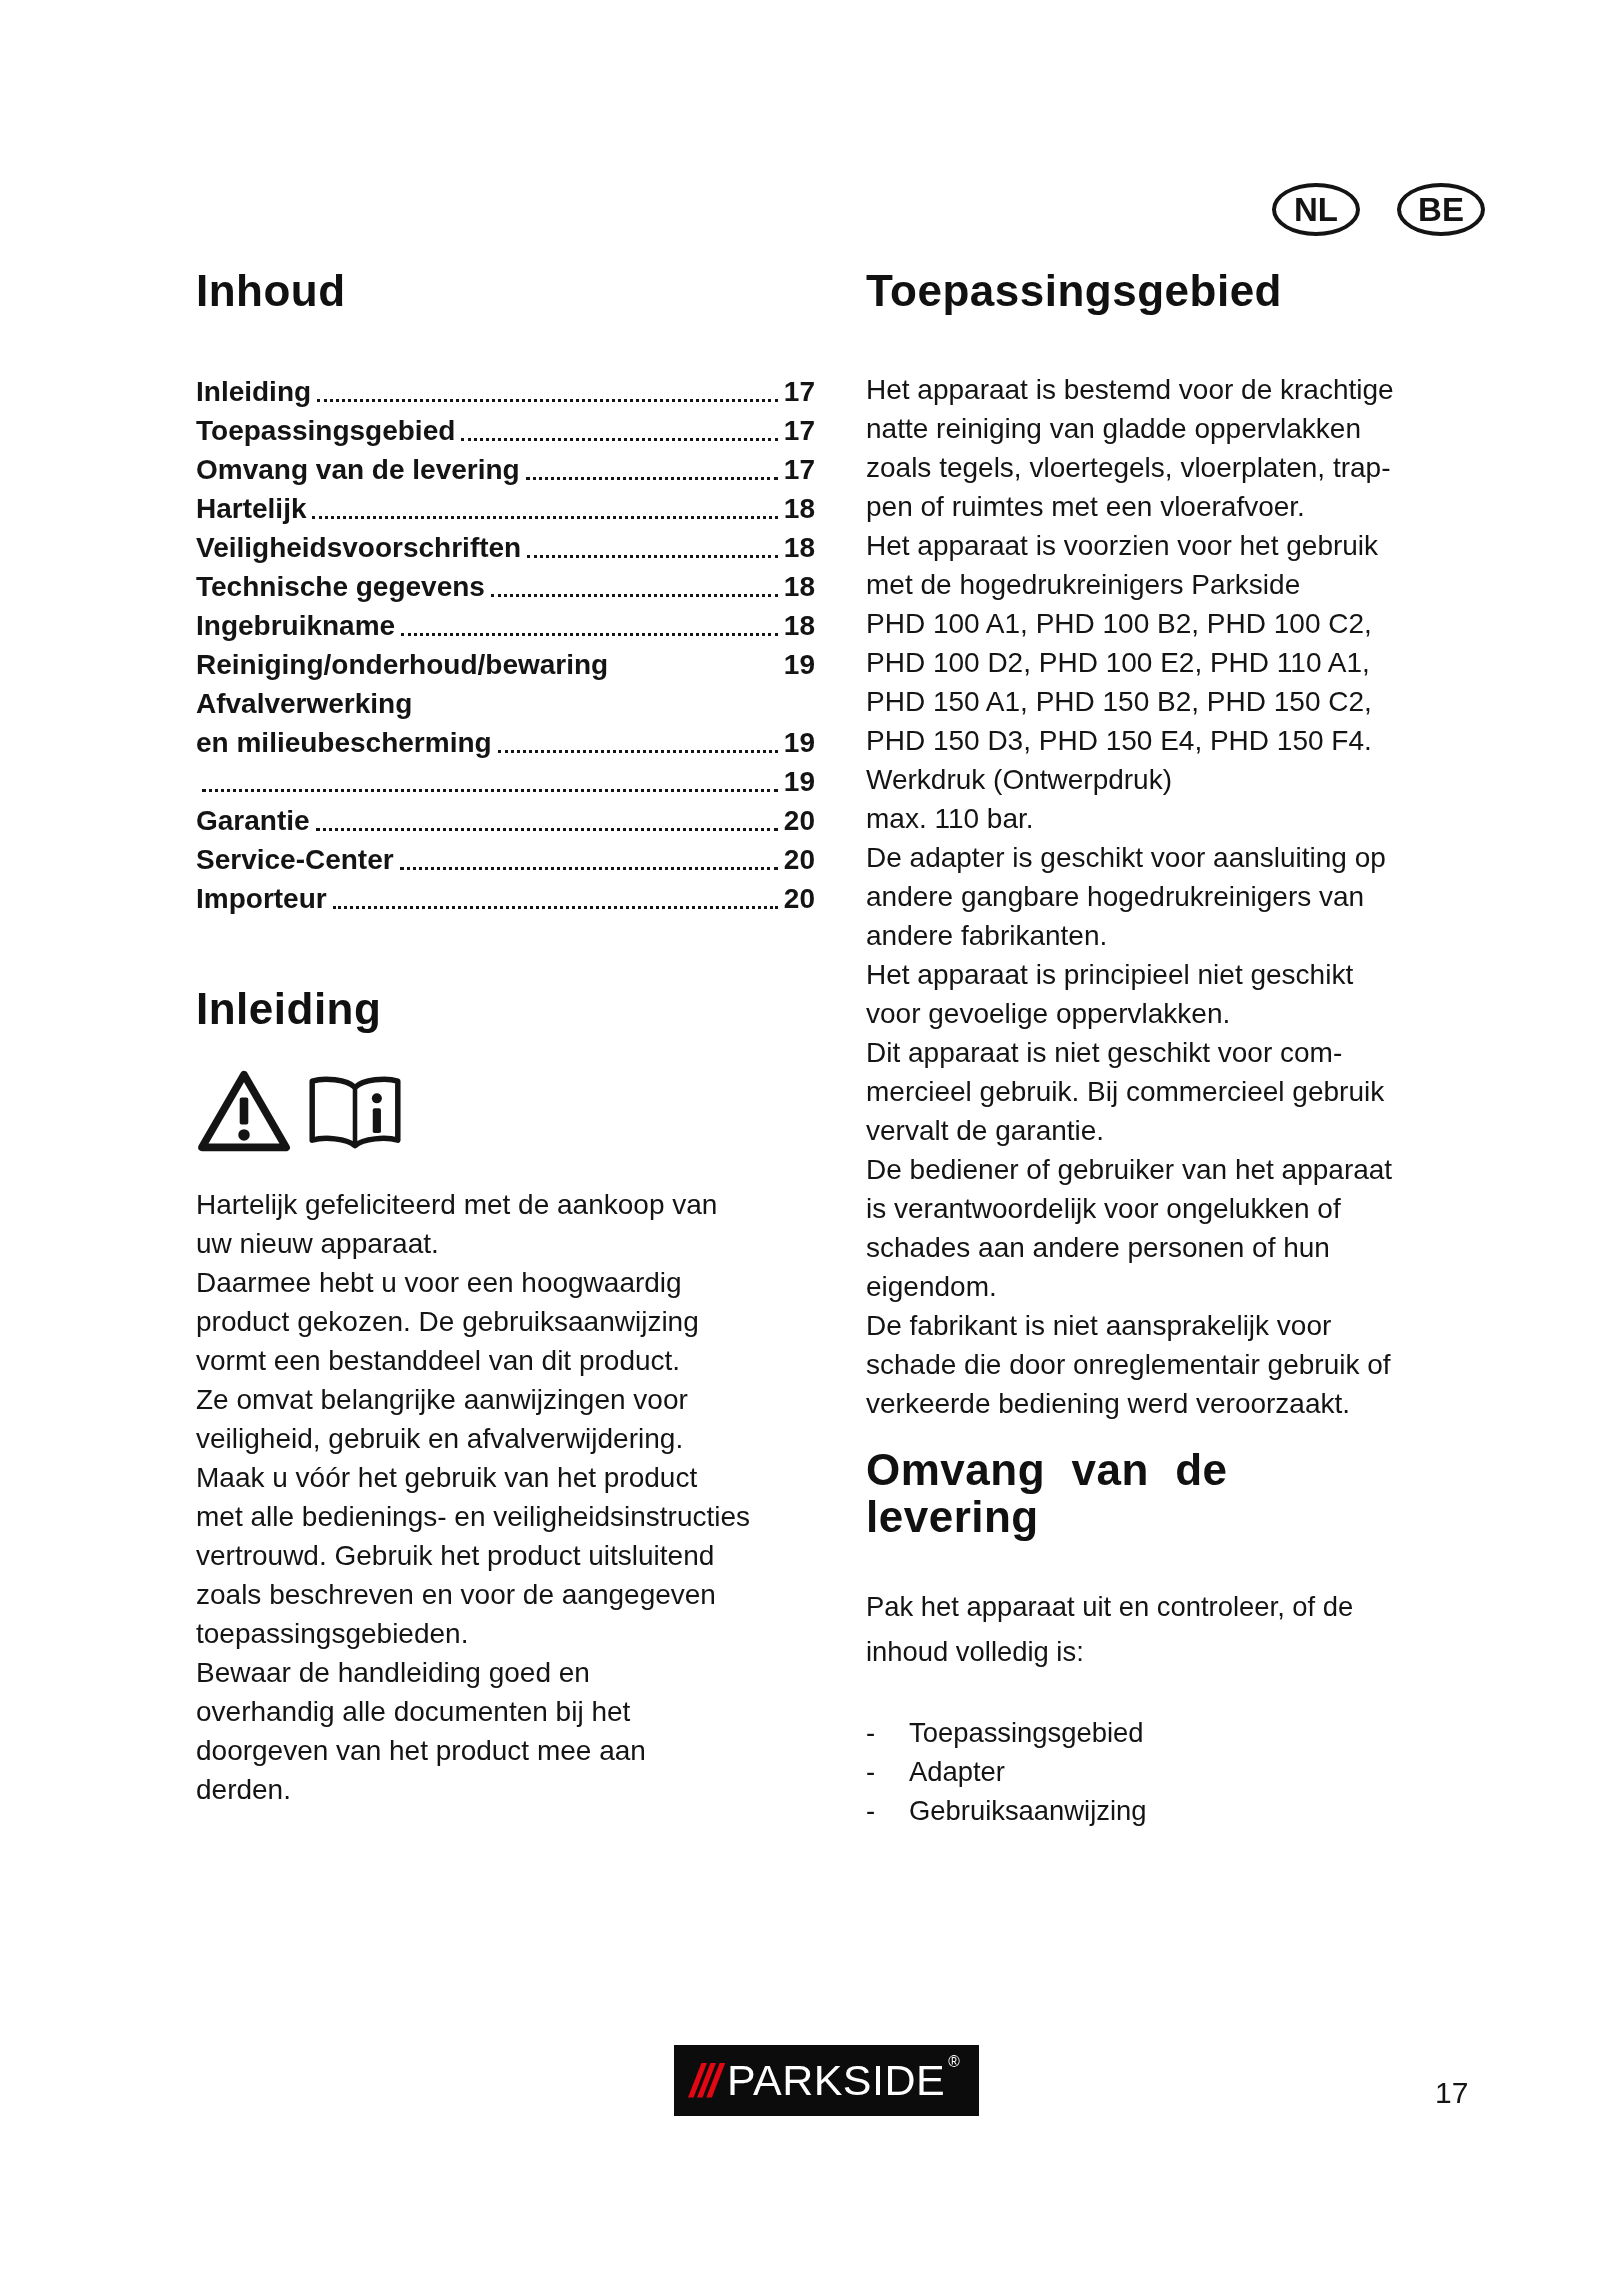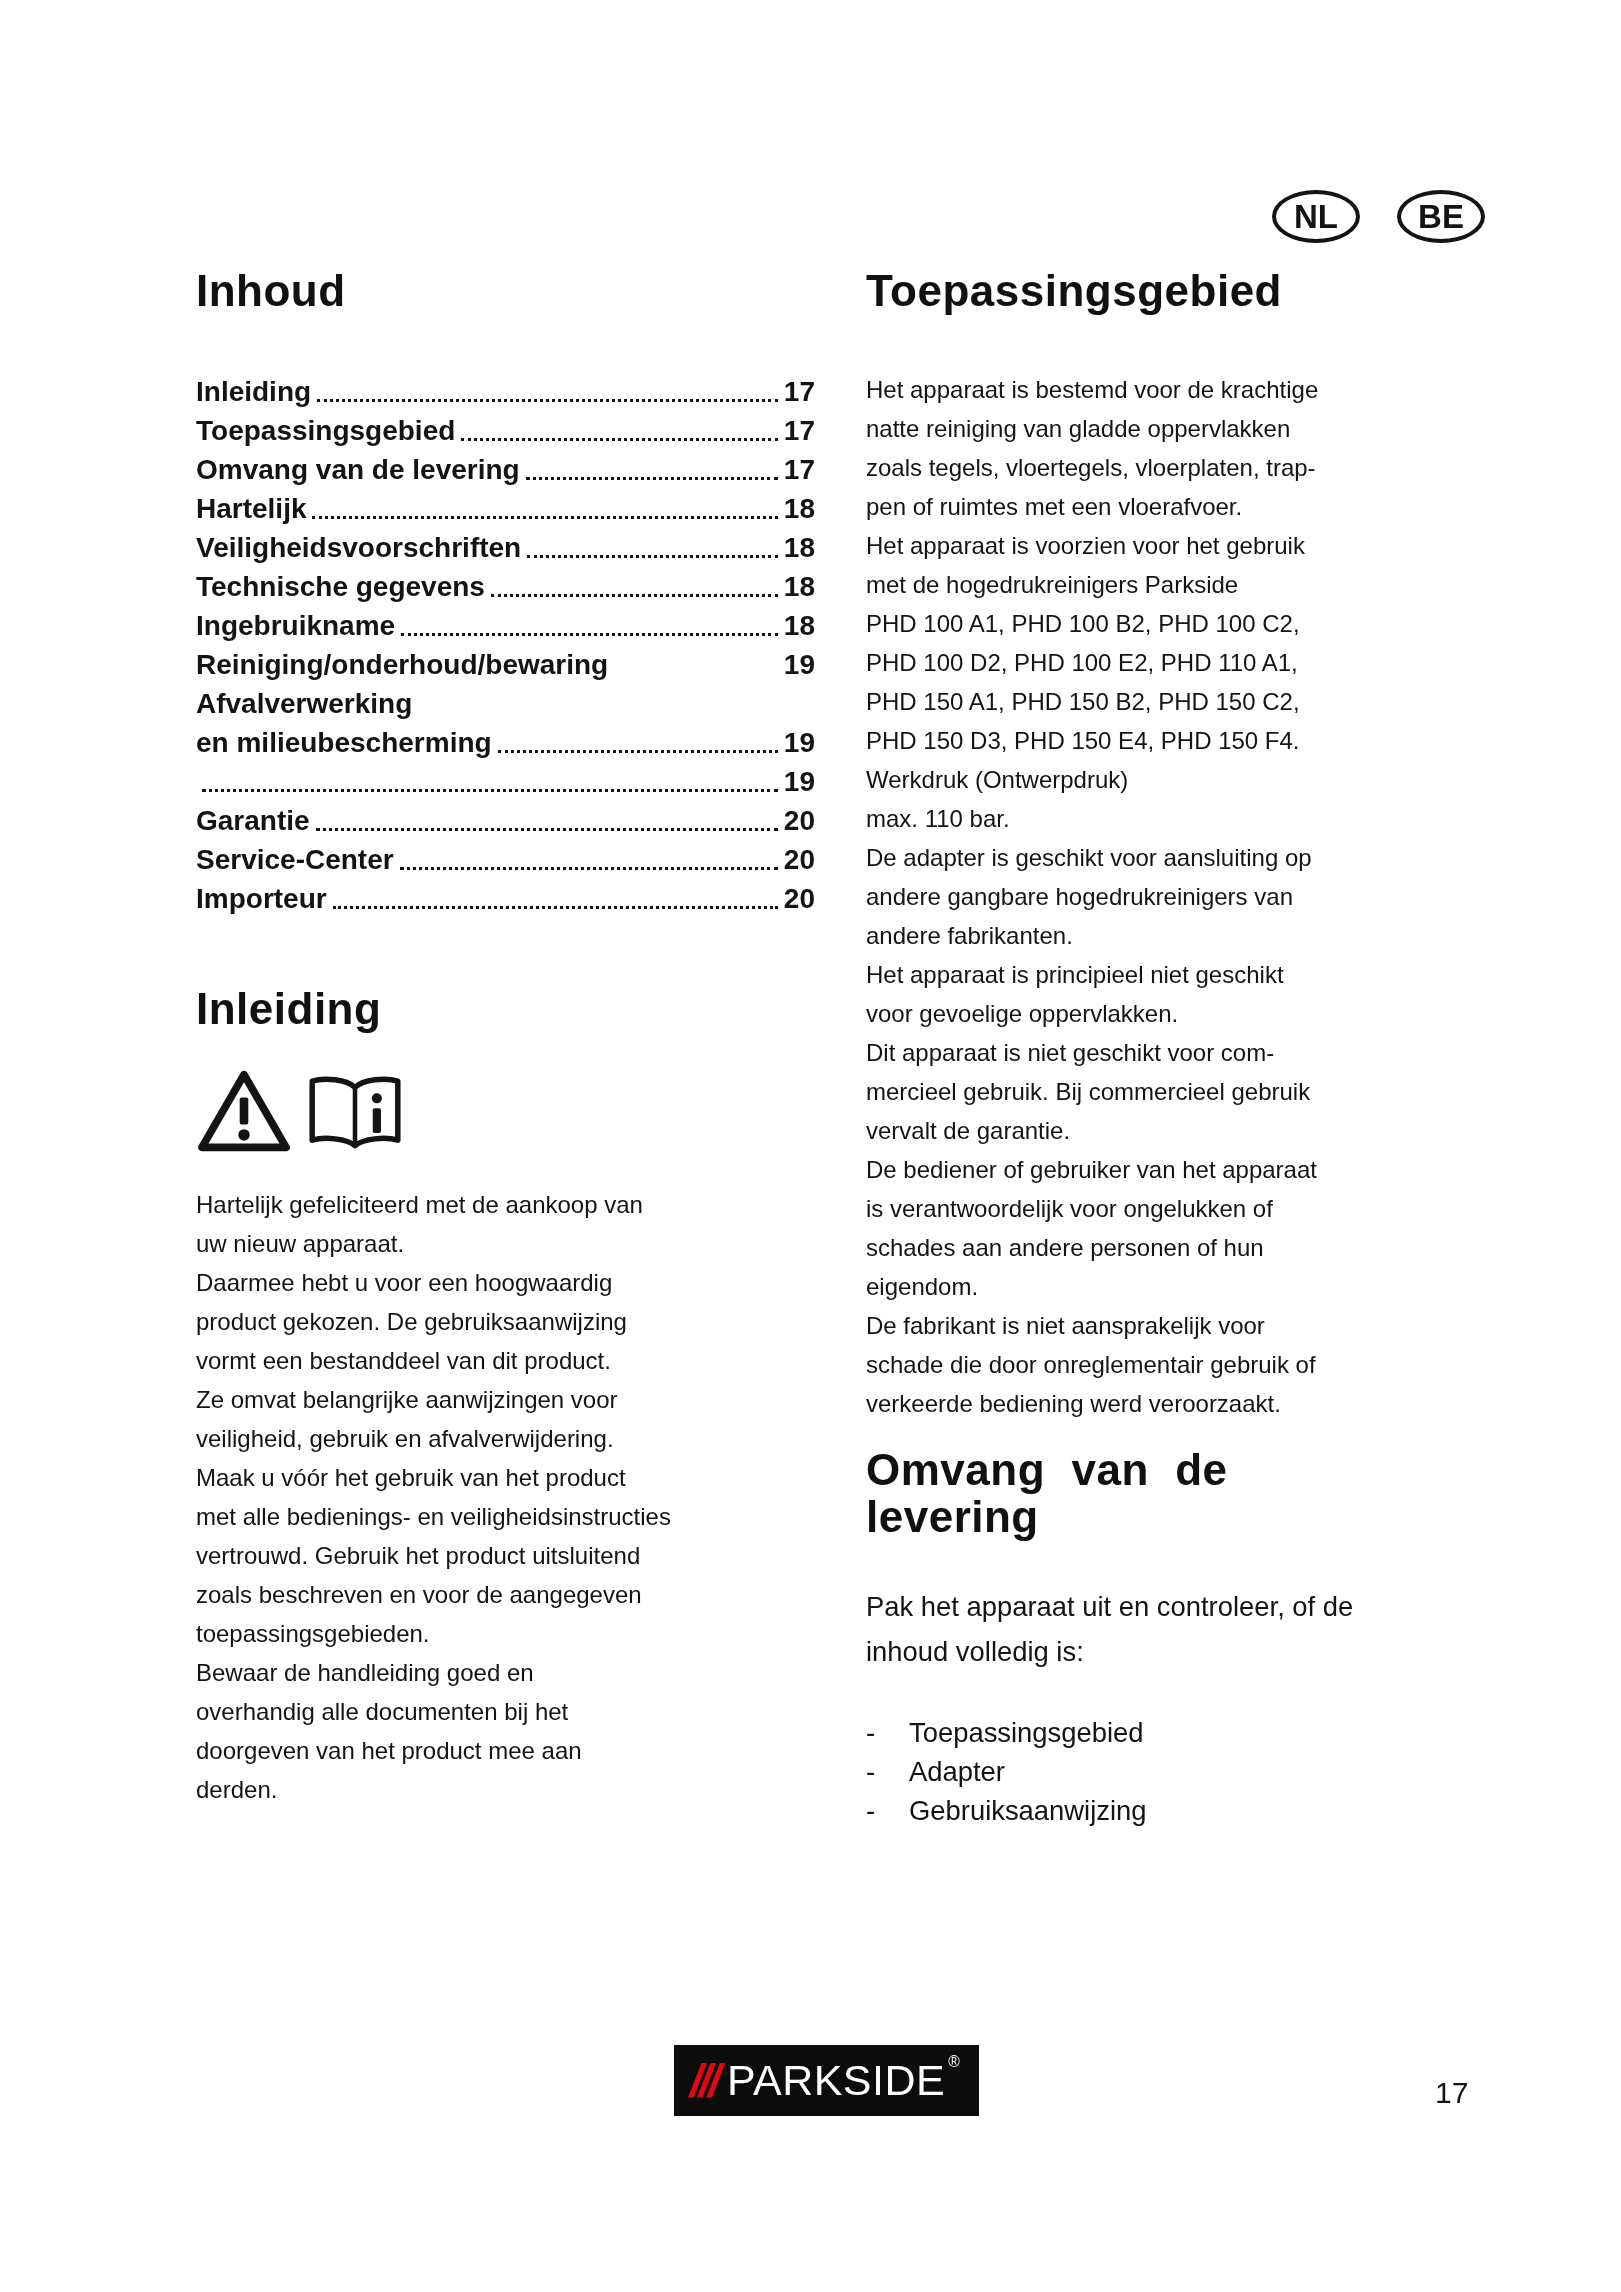"NL" .badges { top: 190px -> 183px }
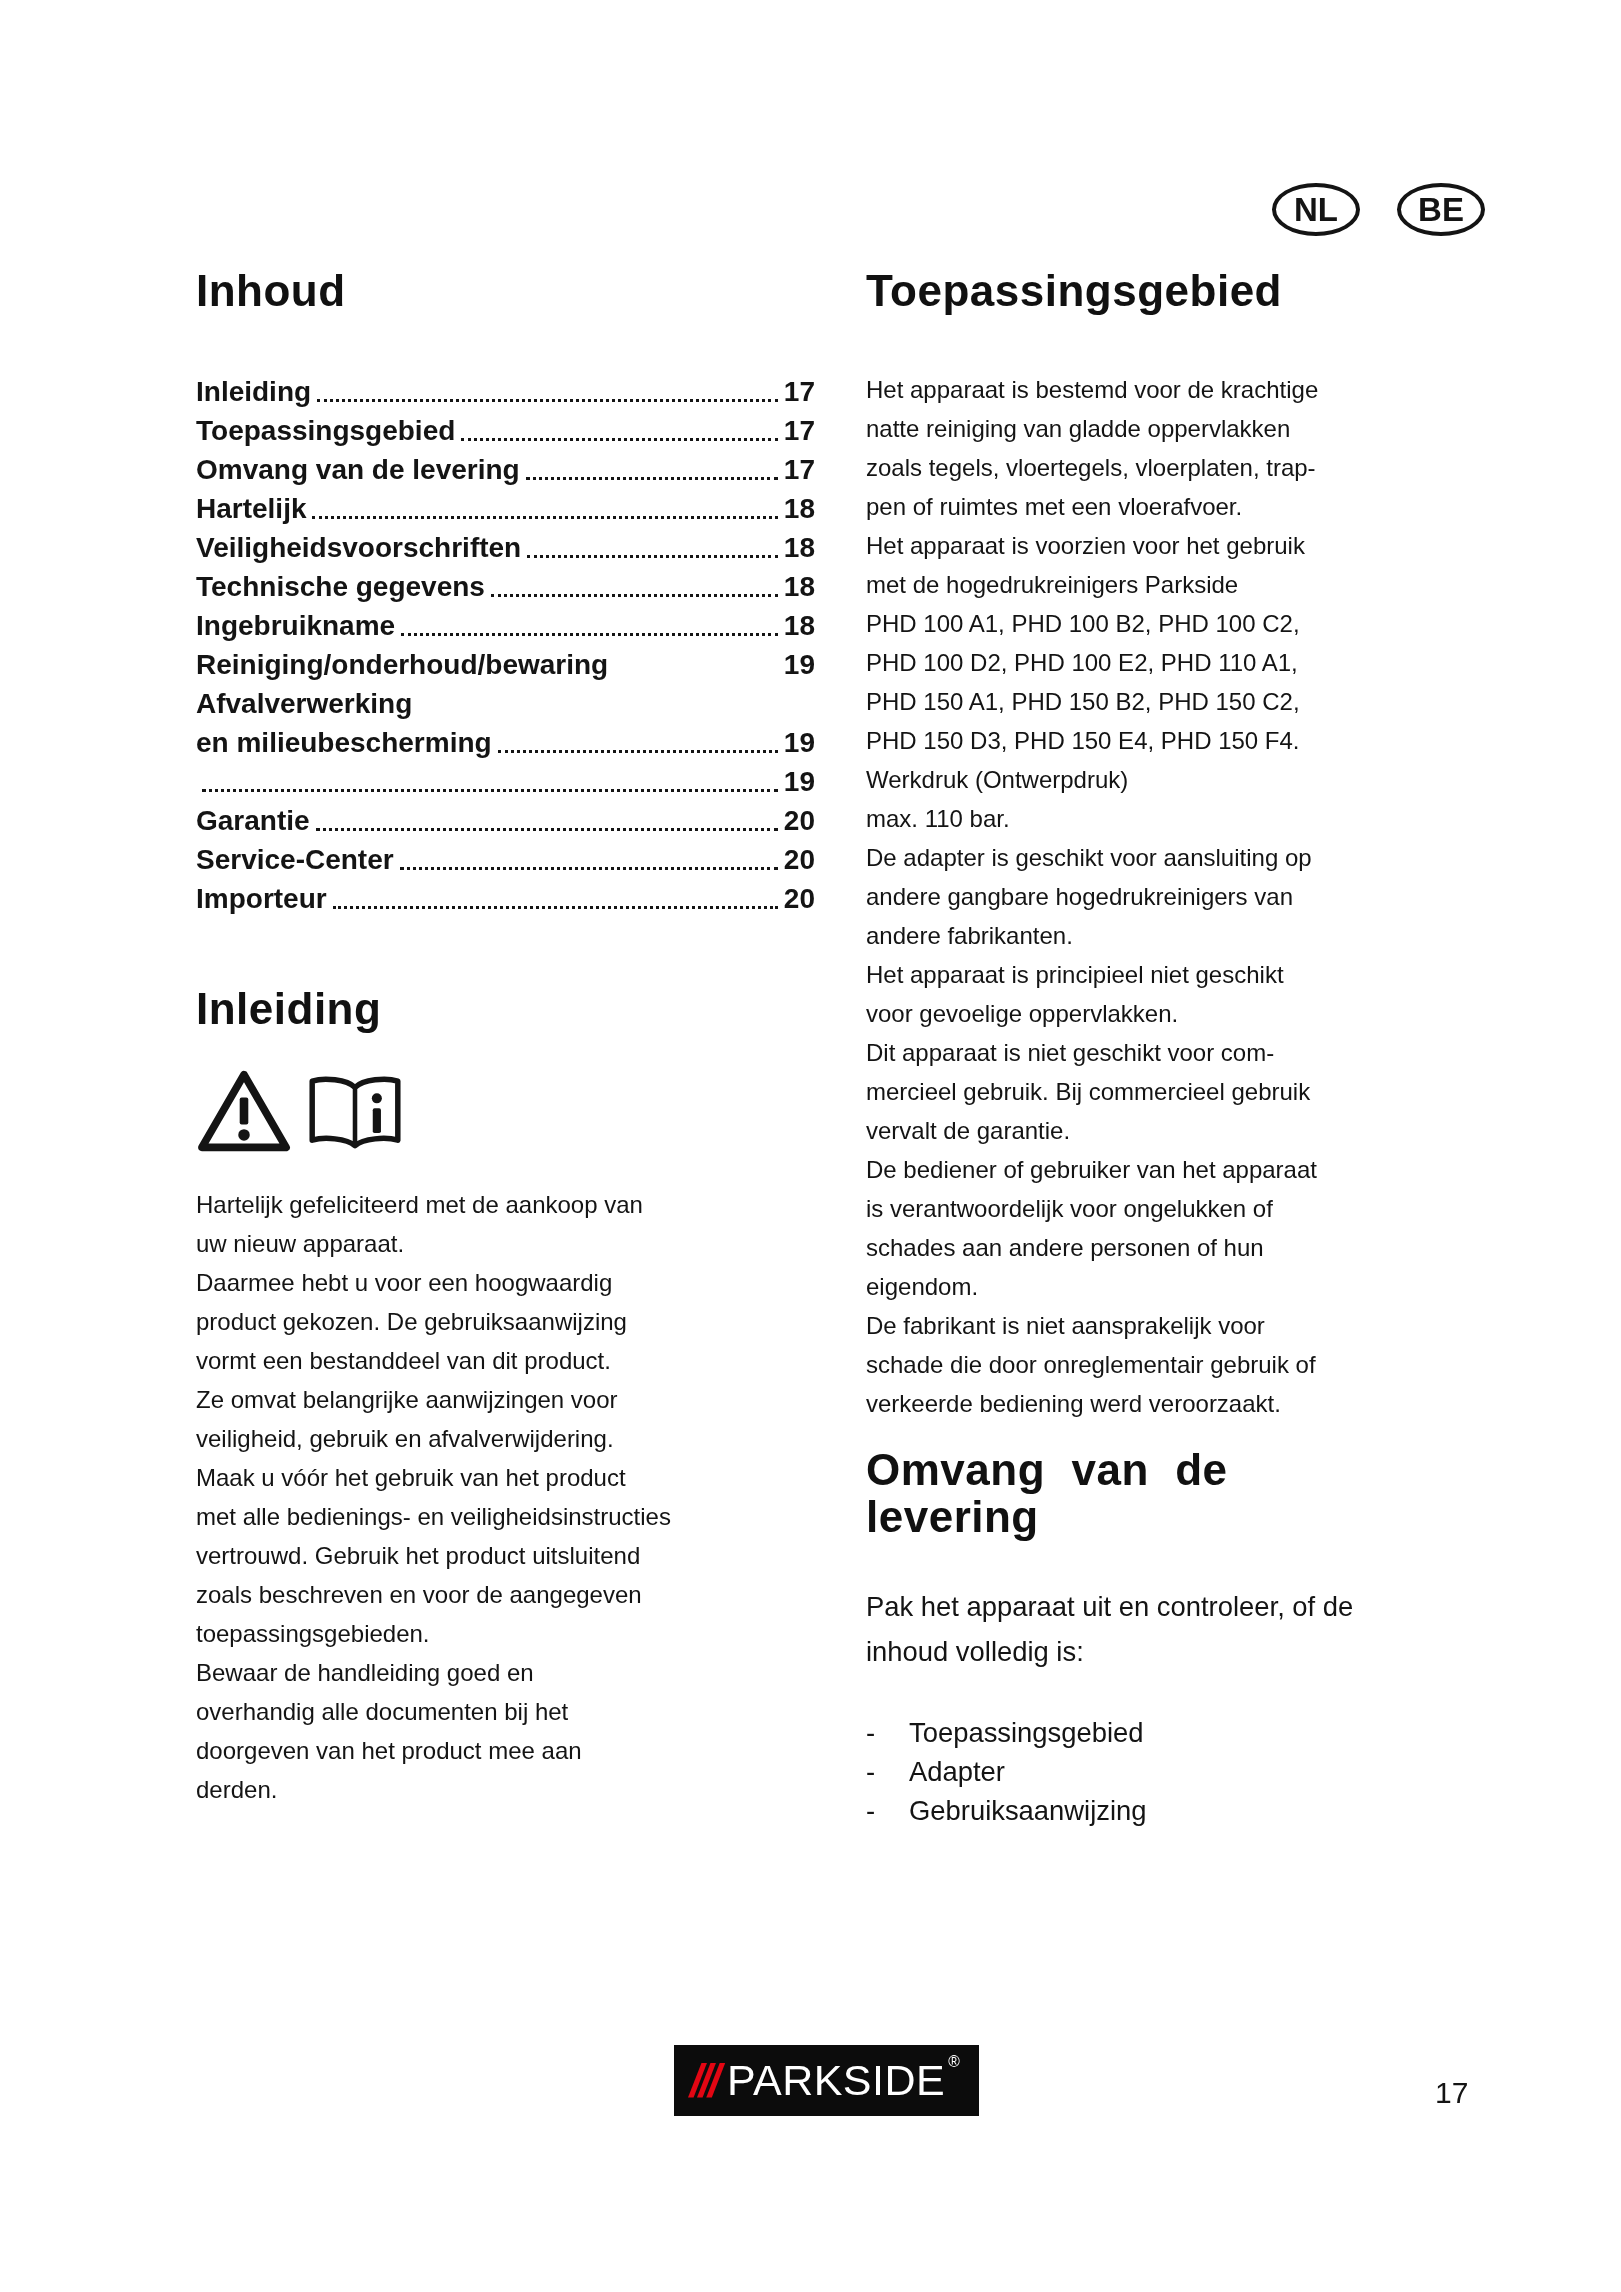"Het apparaat is bestemd voor" .body-text { font-size: 24px -> 28px }
